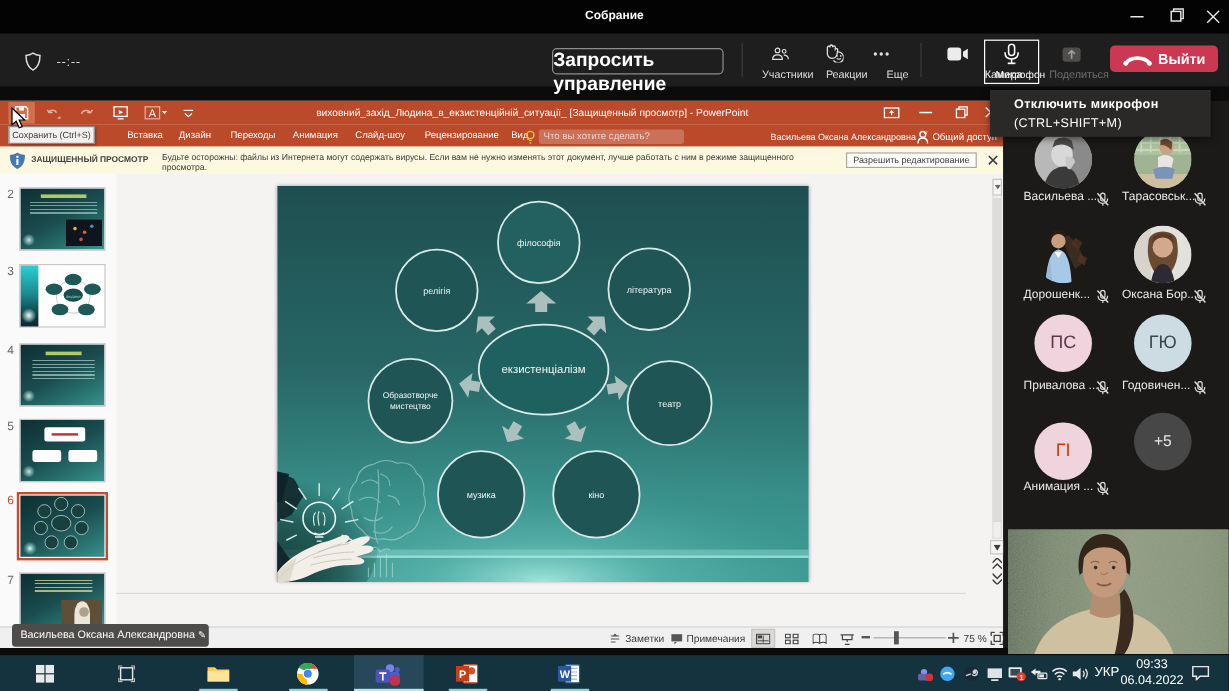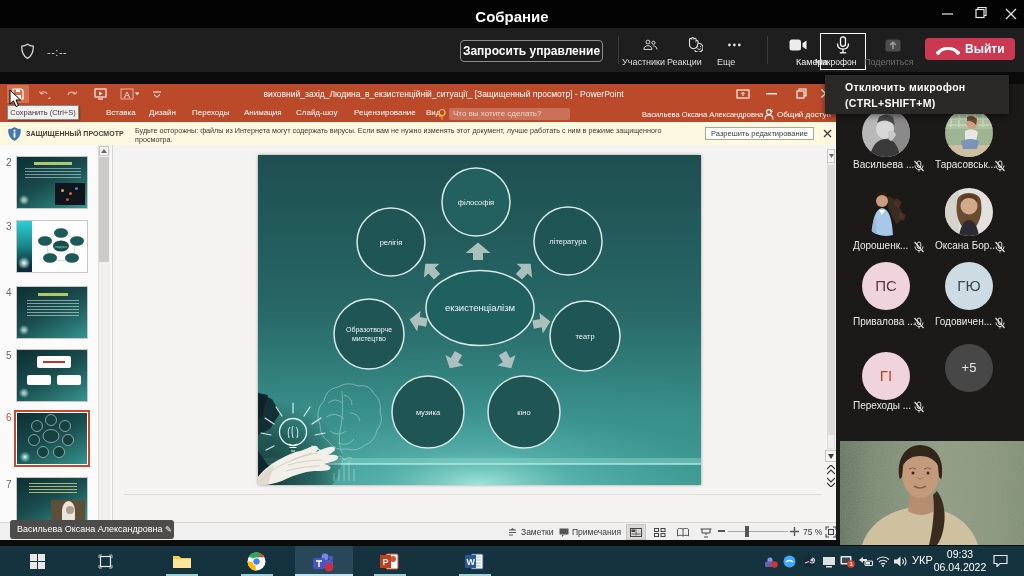"Собрание" #titlebar .title { font-size: 15px -> 10px }
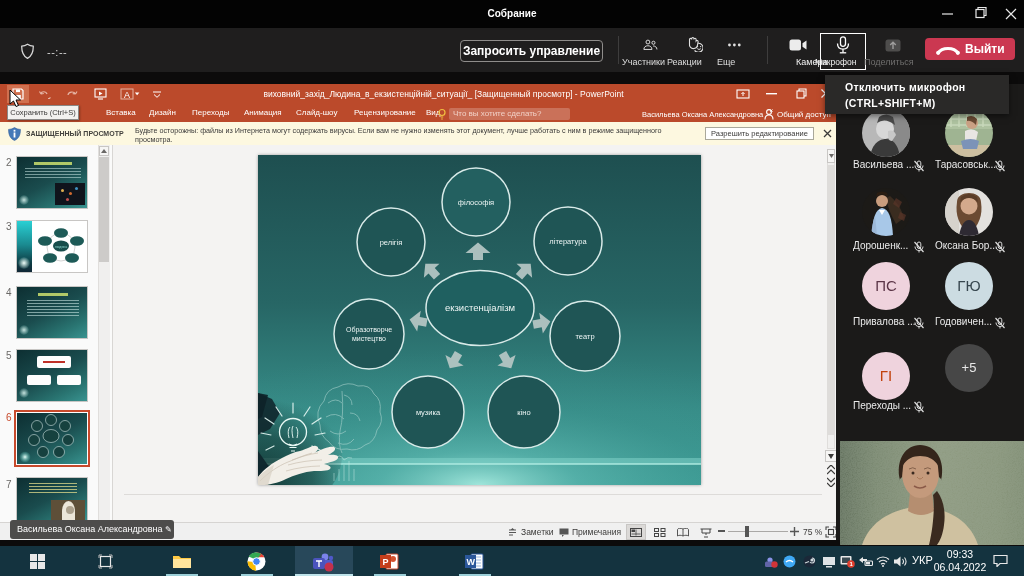"Запросить управление" div.abs { font-size: 12px -> 16px; text-align: center -> none }
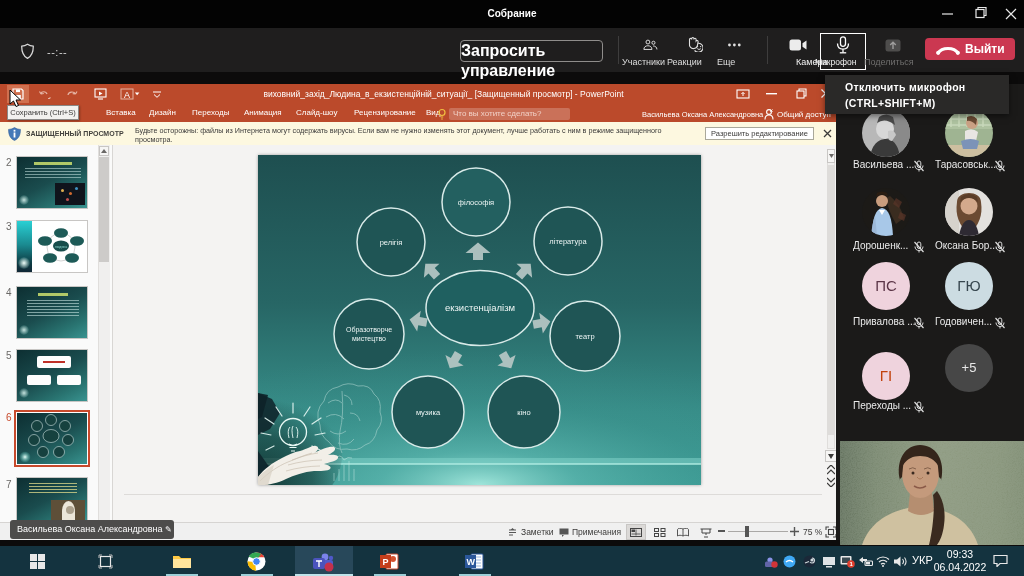"Участники" .tblabel { text-align: left -> right }
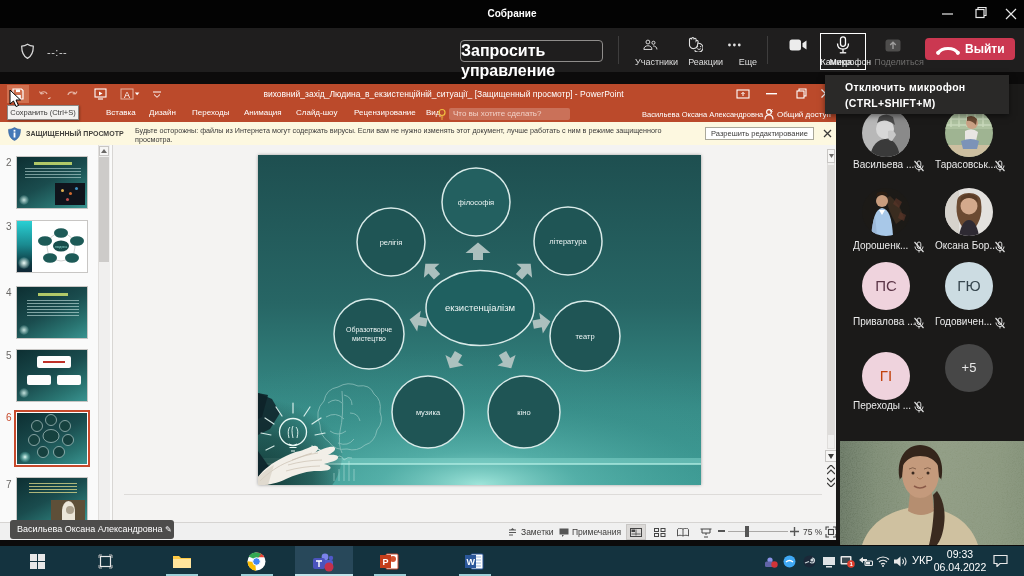"(CTRL+SHIFT+M)" div { font-weight: bold -> normal }
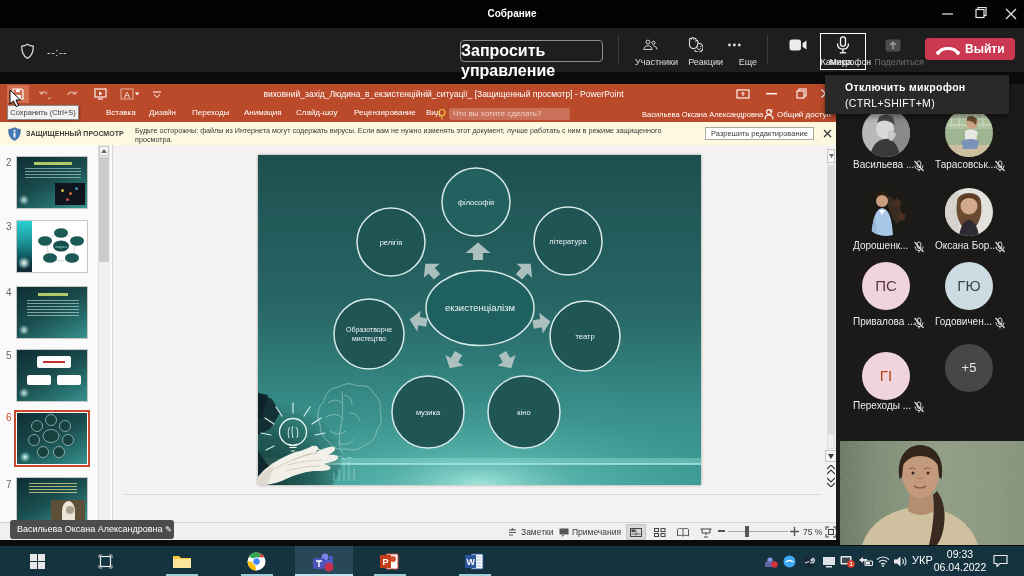"філософія" #slidearea { left: 124px -> 97px }
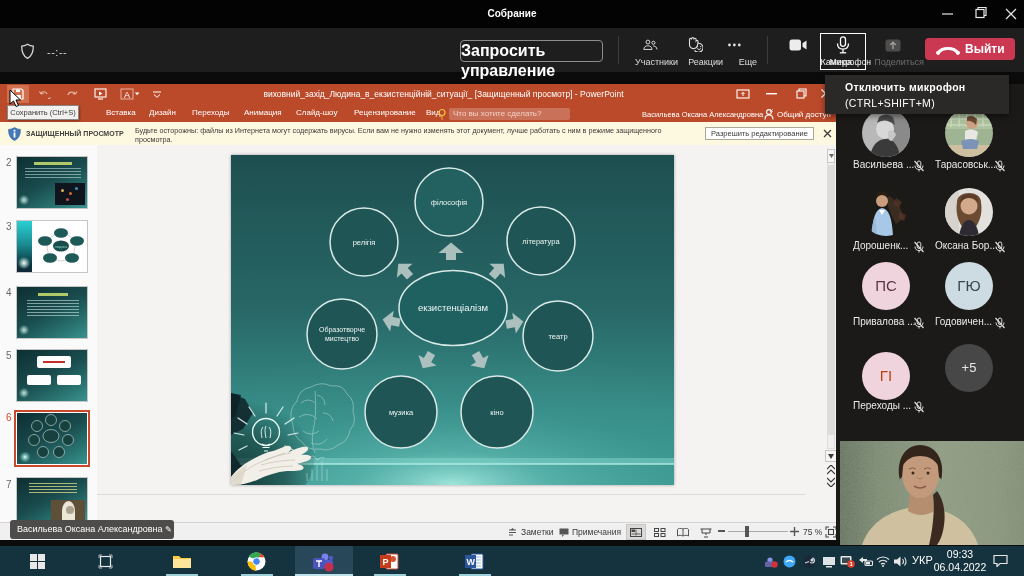"Переходы ..." div.pname { text: Переходы -> Анимация }
